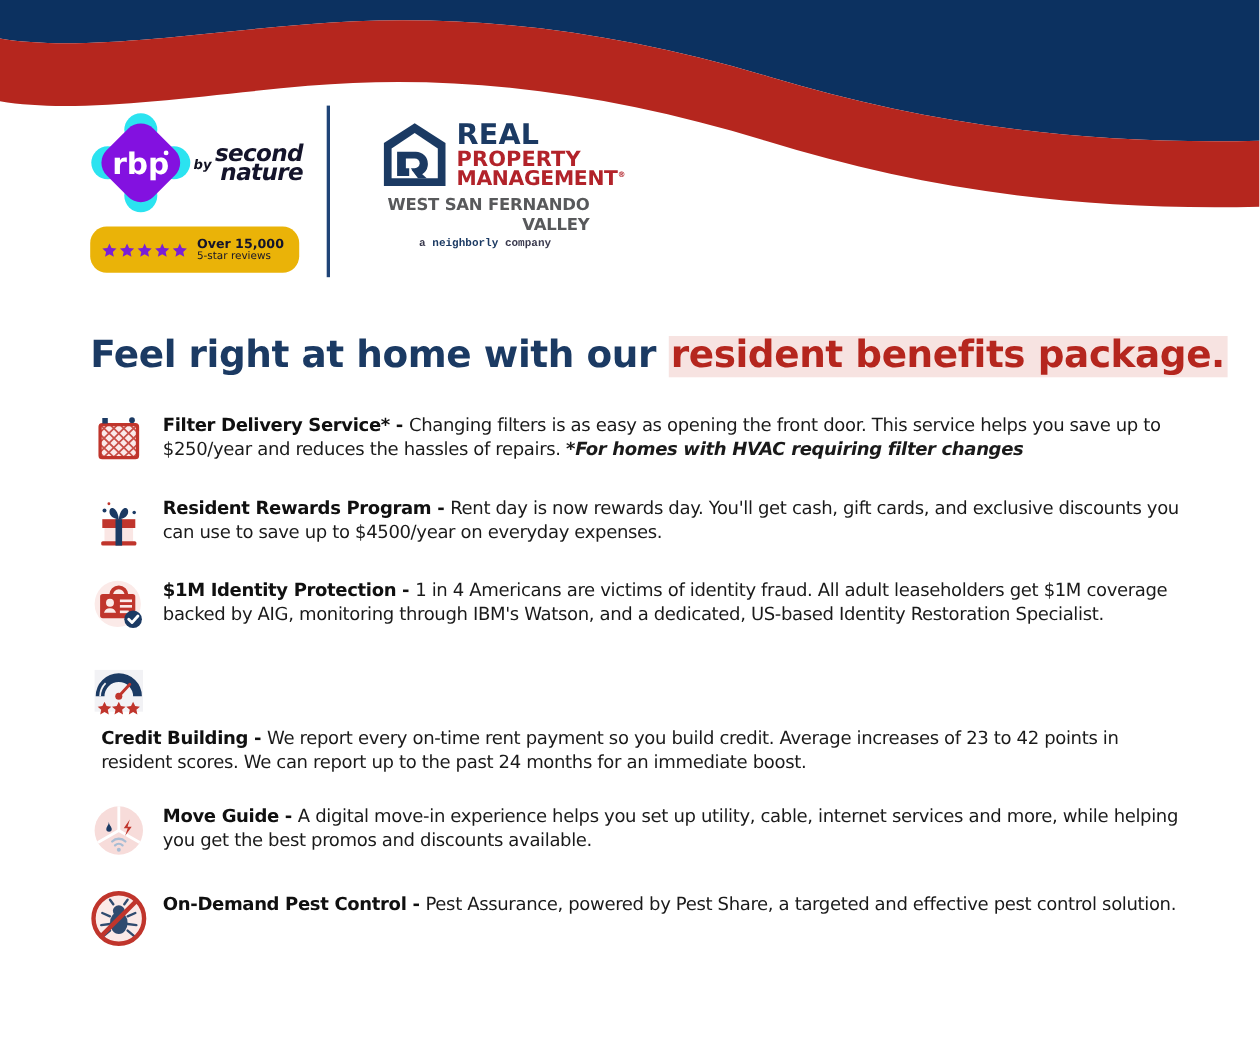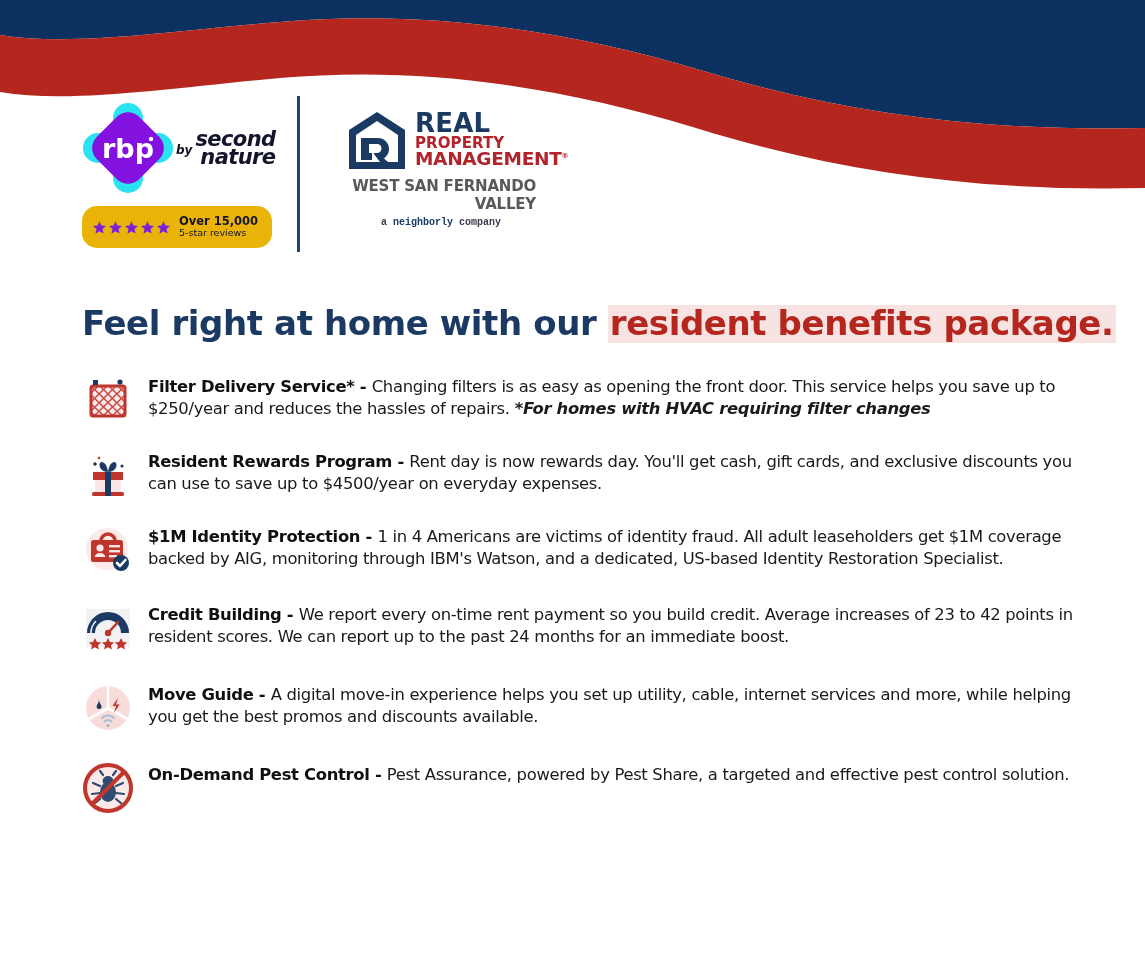"PROPERTY" .rpm-words .w-prop { font-size: 15px -> 19px }
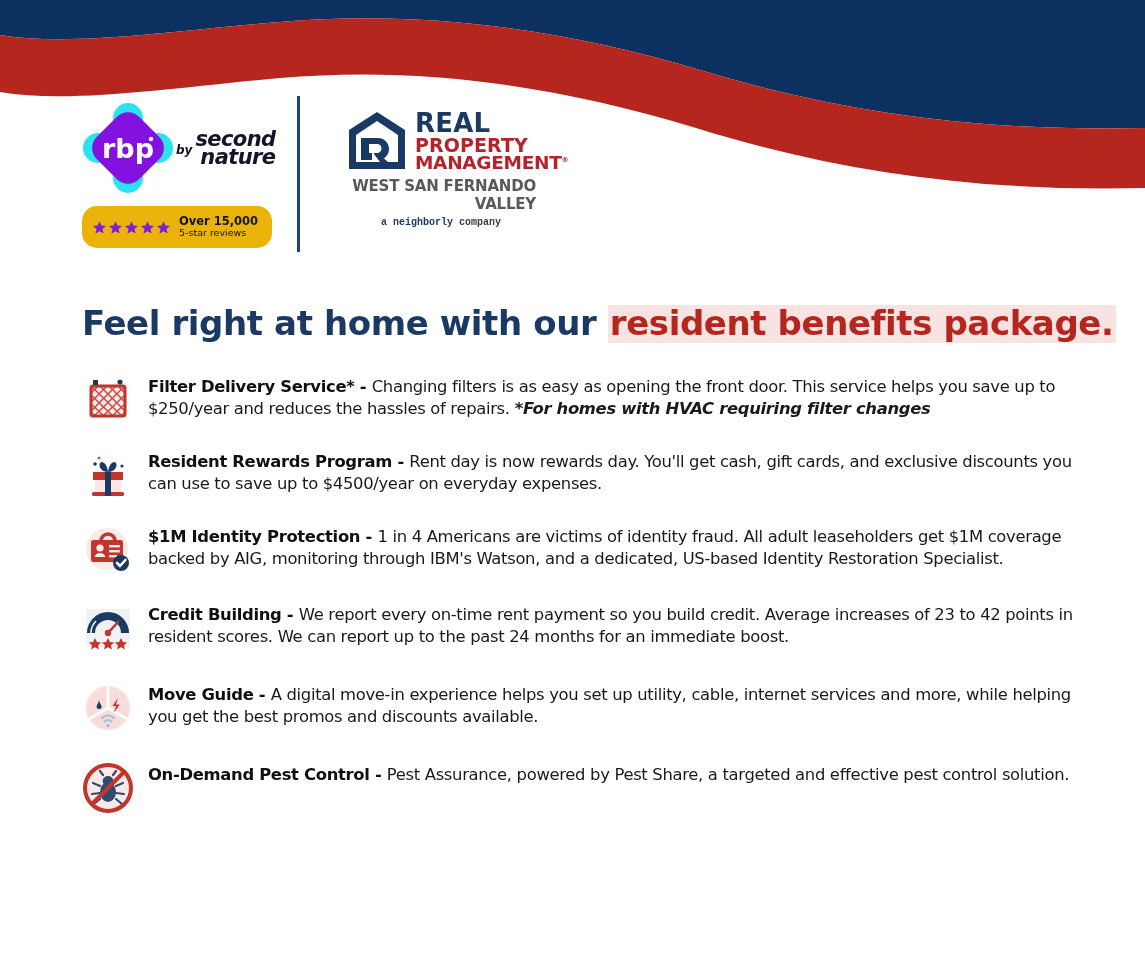"Credit Building - We report" .benefit.r4 { flex-direction: none -> column }
